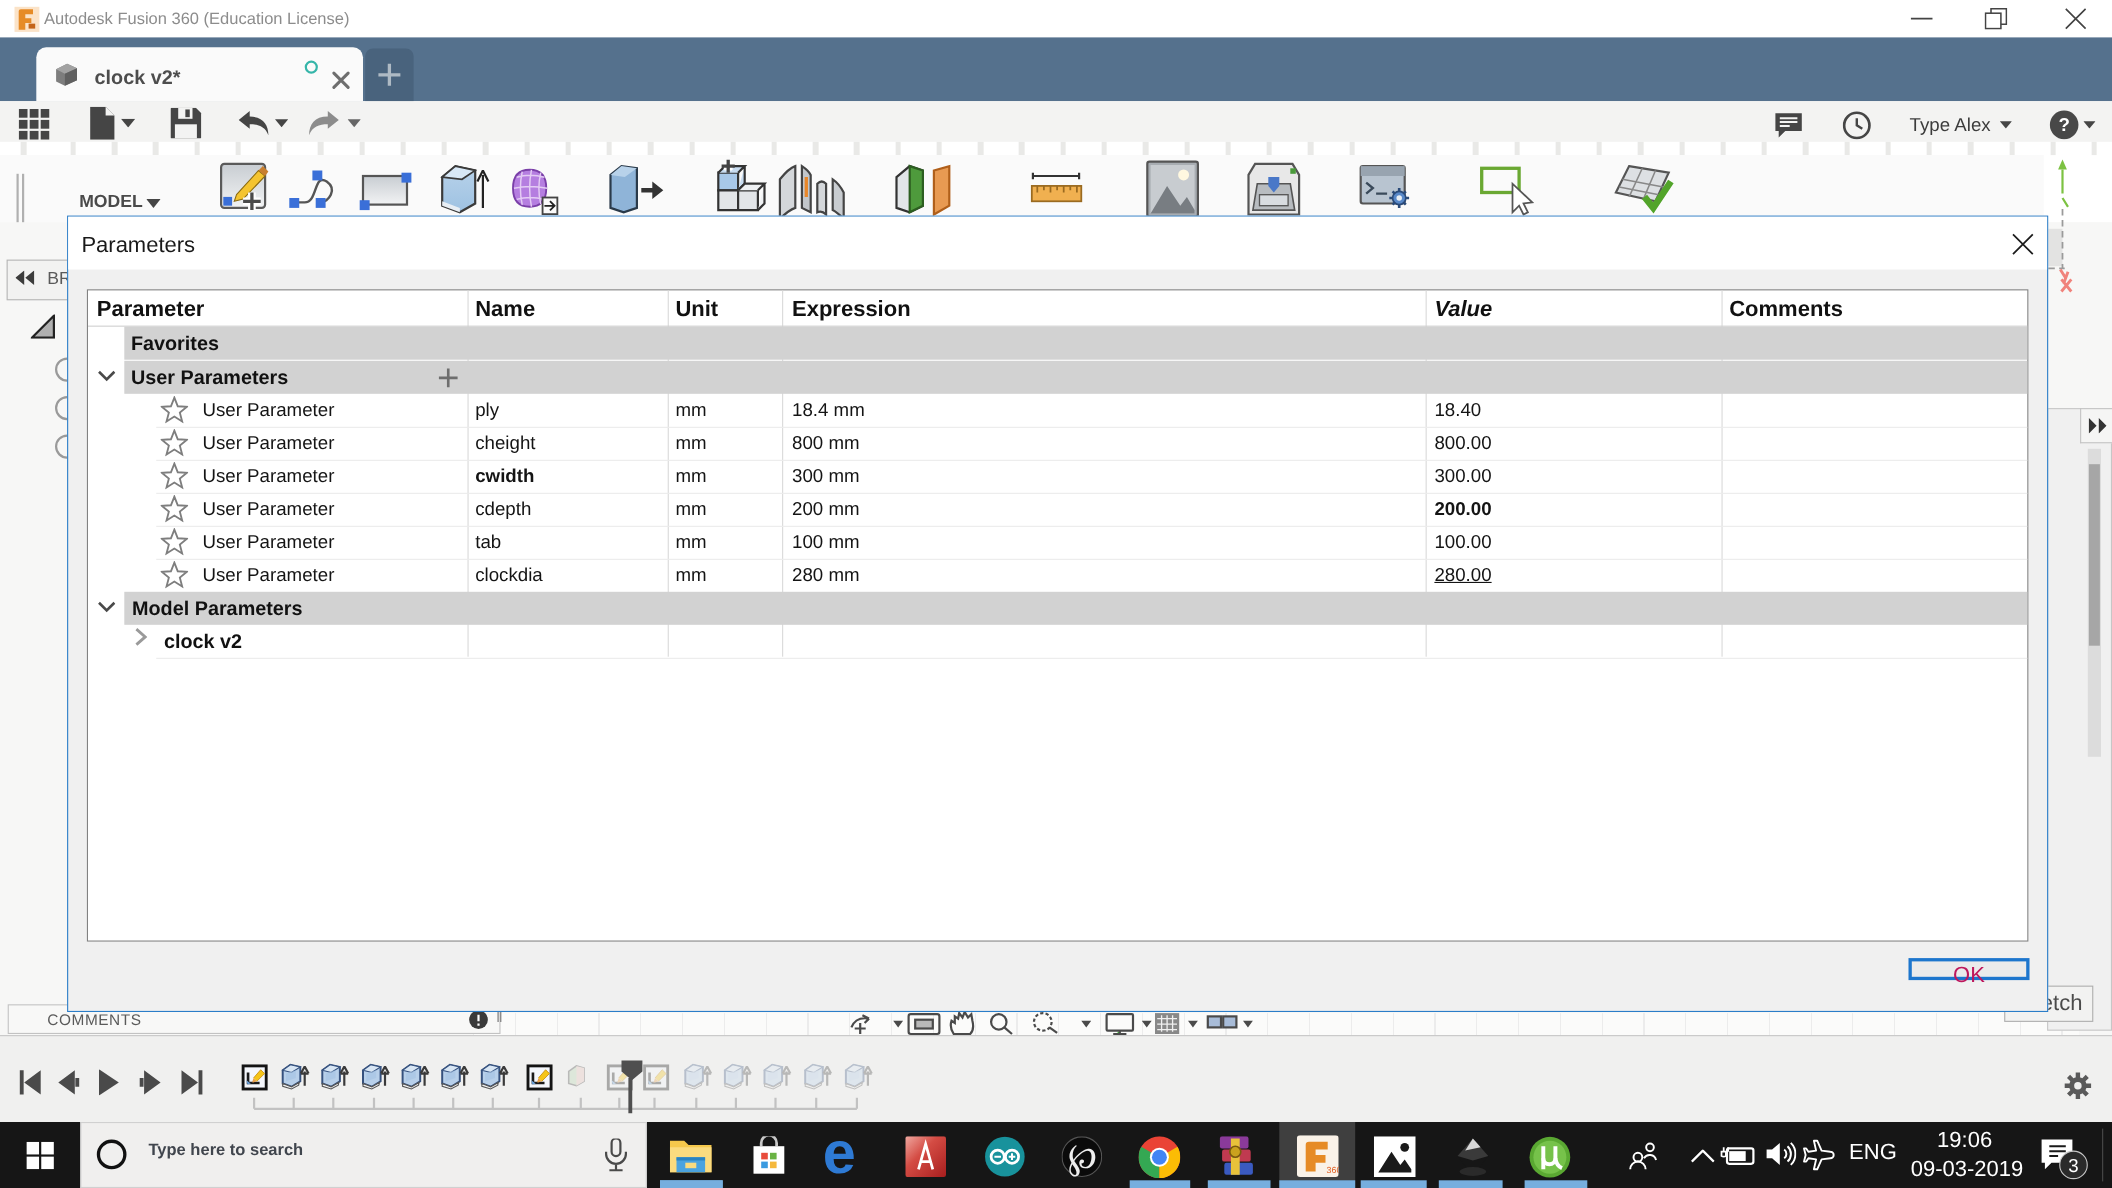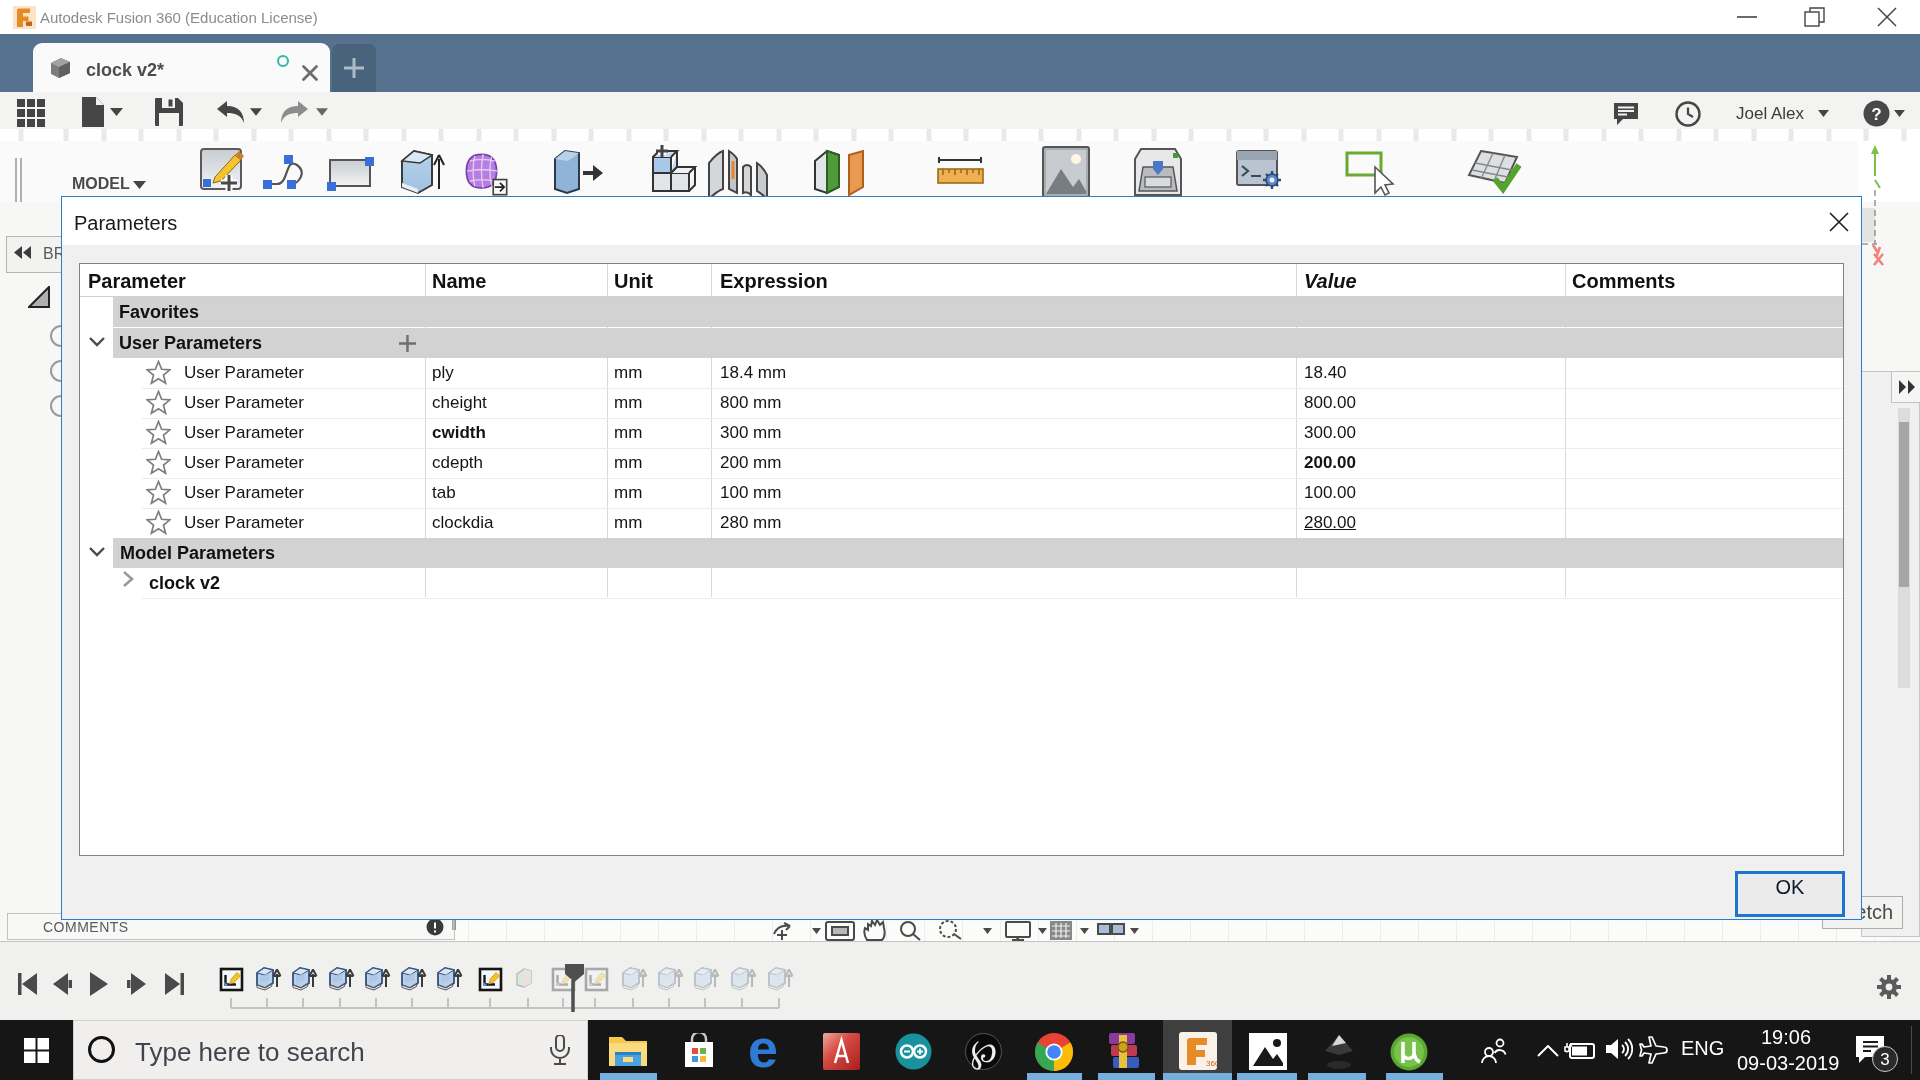"Joel Alex" span.abs { text: Joel -> Type }
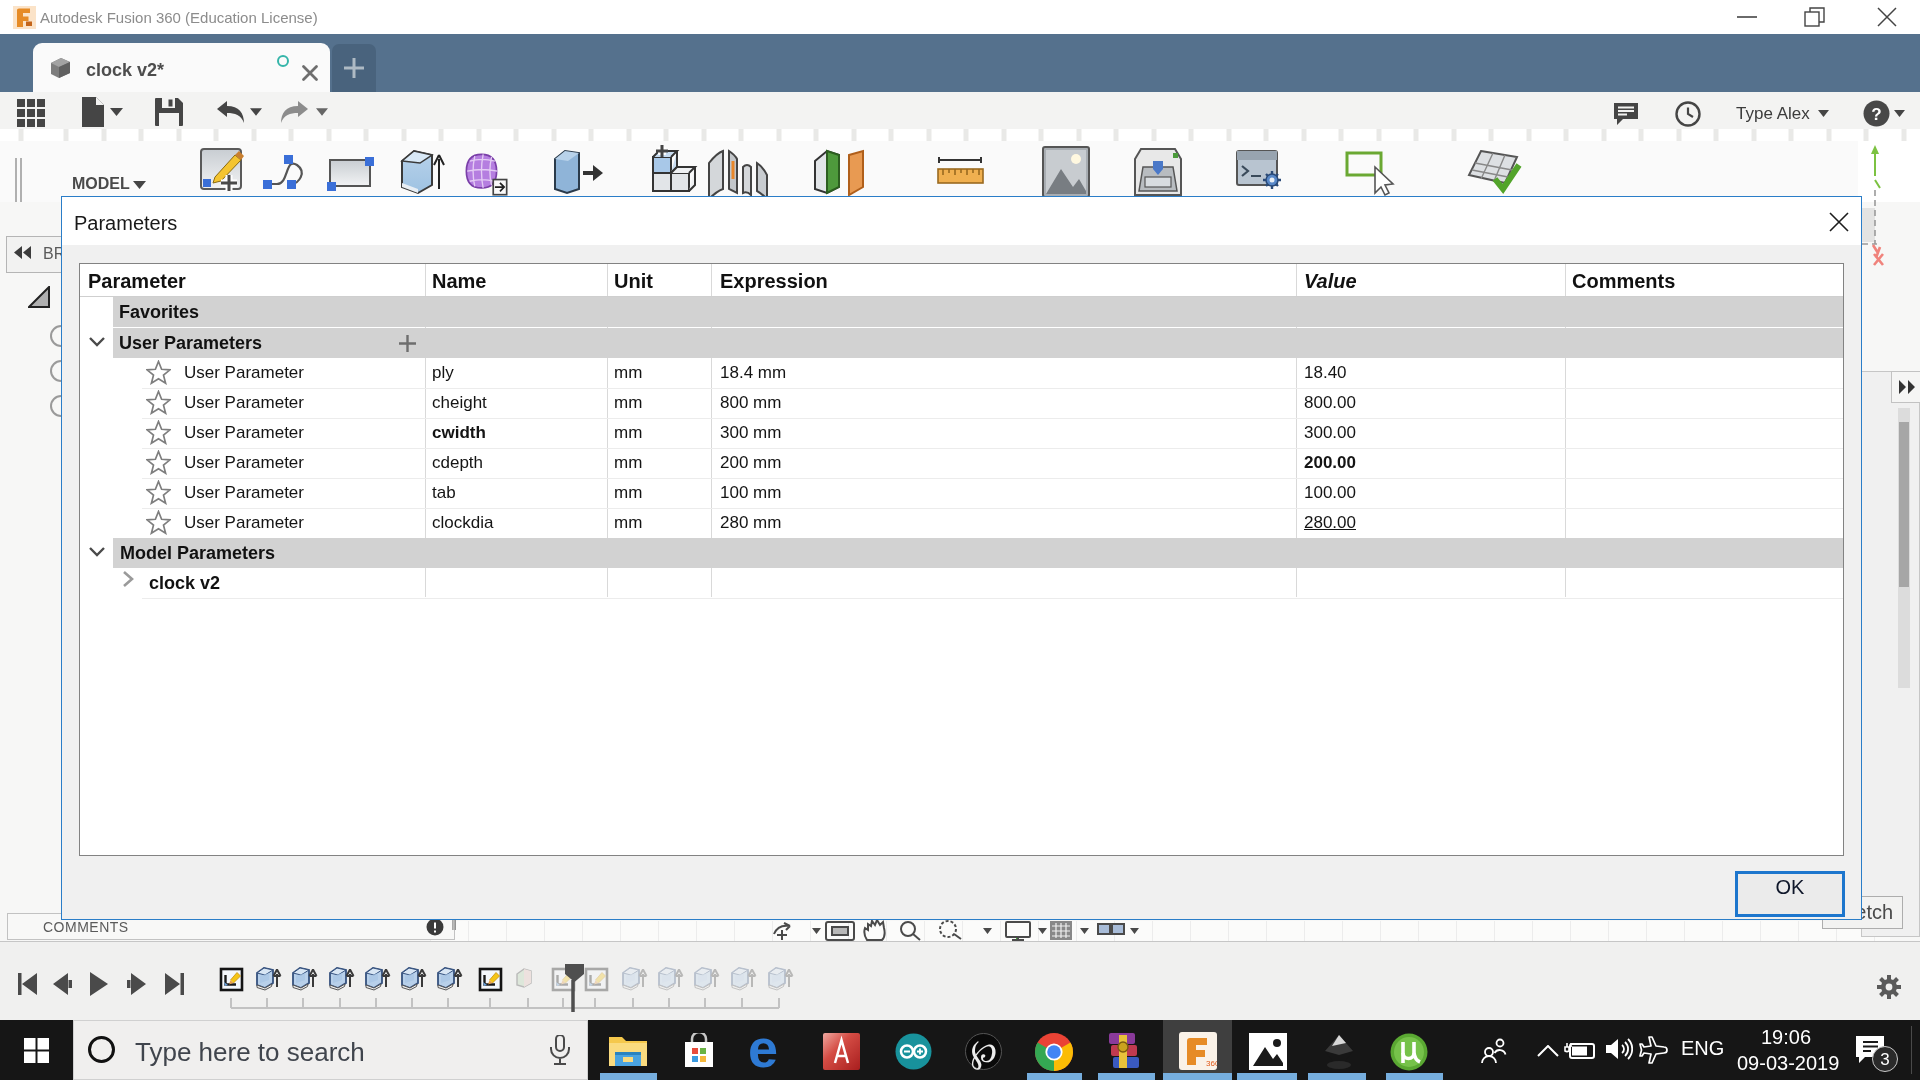"OK" #okbtn { color: #0f172a -> #be185d; height: 46px -> 20px }
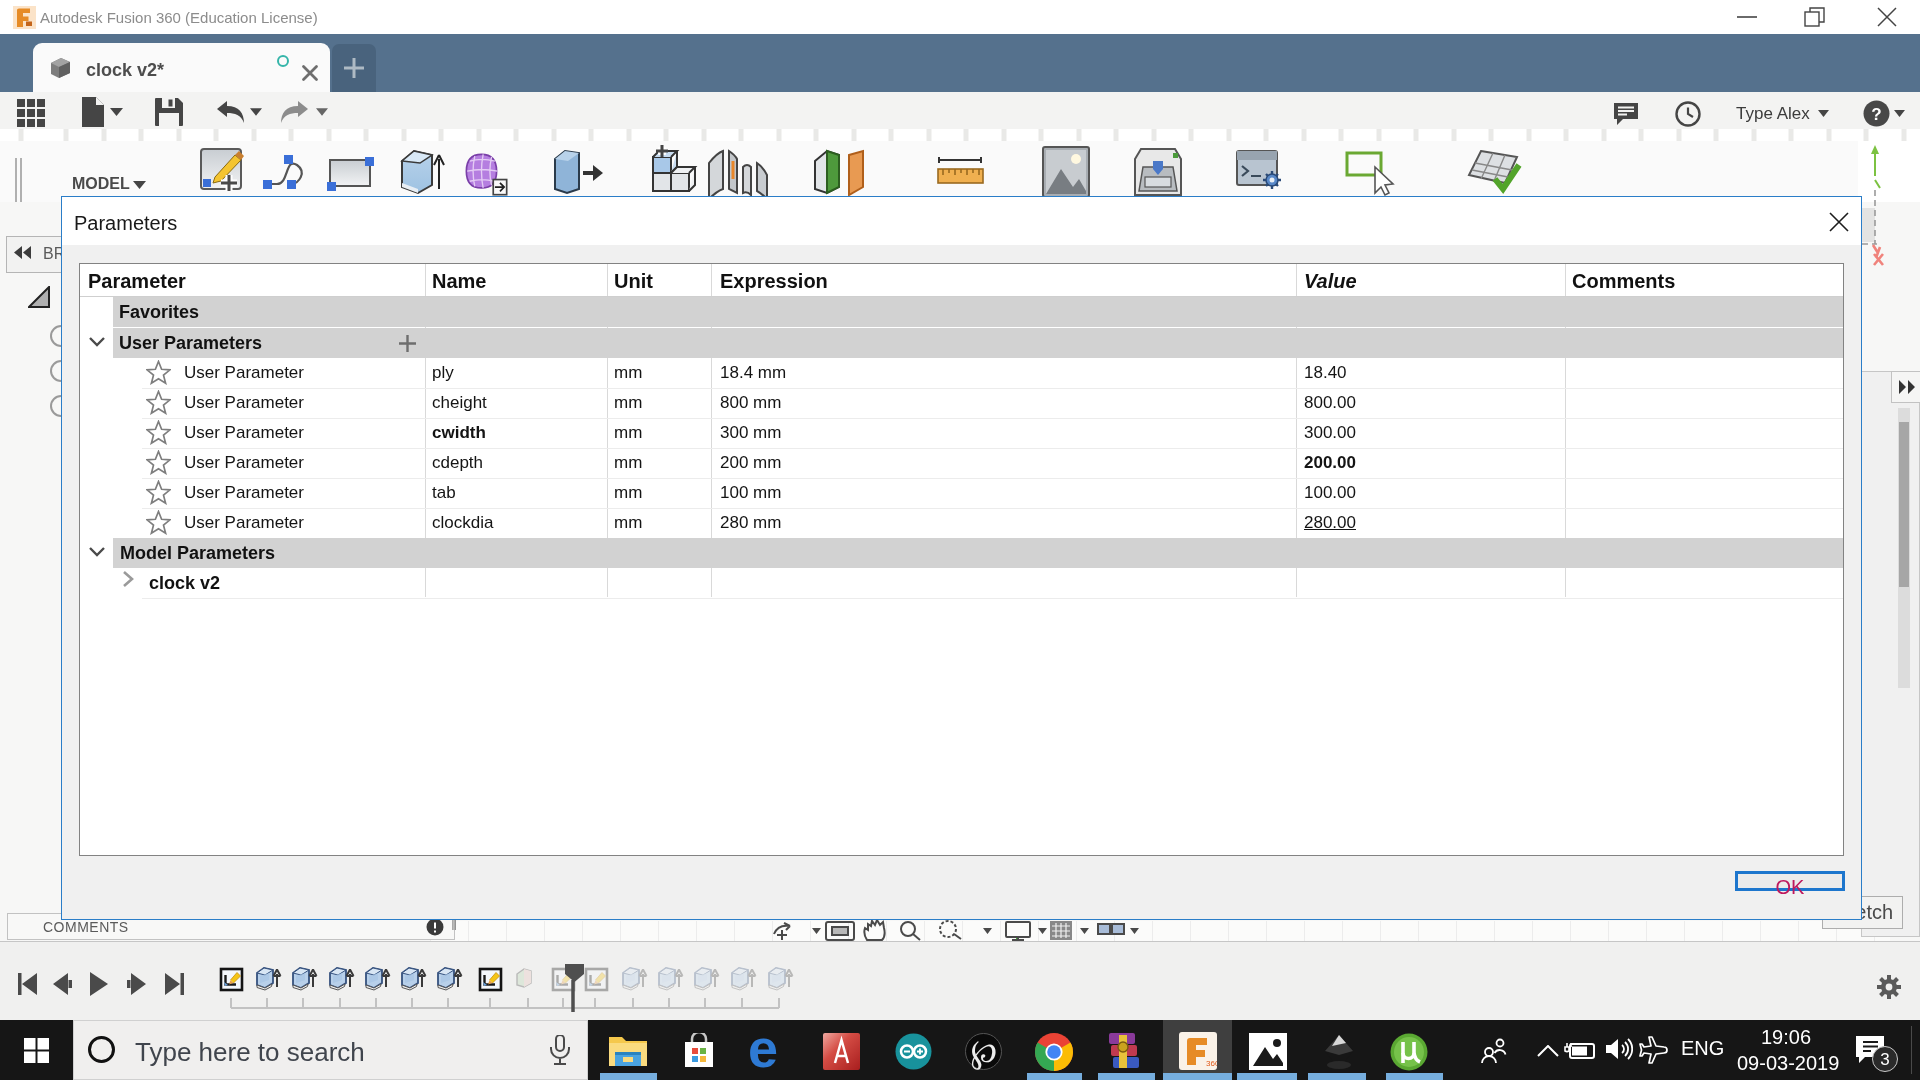"Type here to search" #searchtext { font-size: 26px -> 15px; font-weight: none -> bold }
